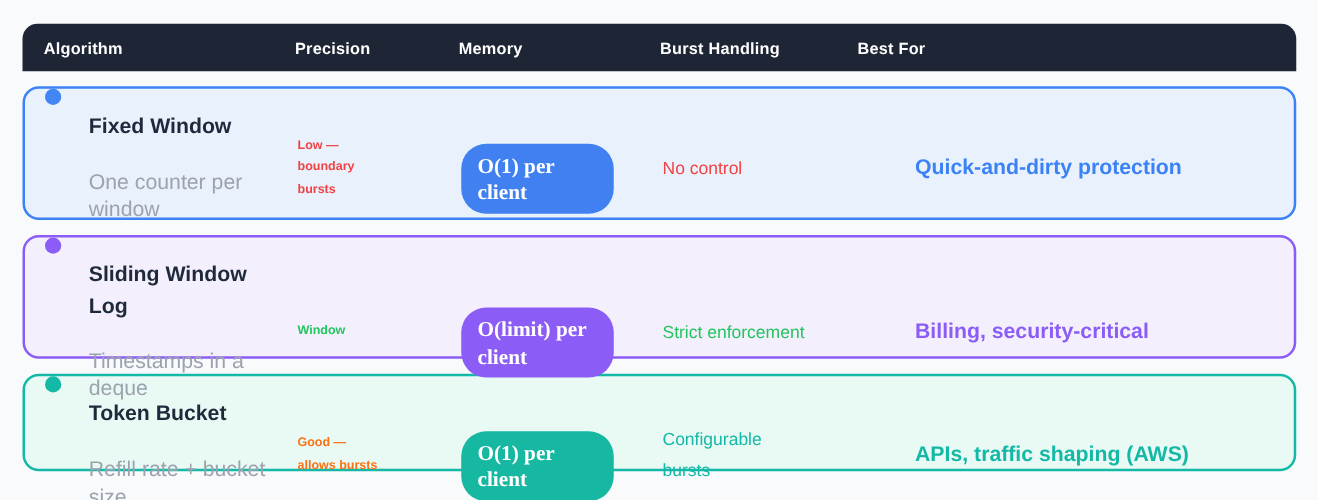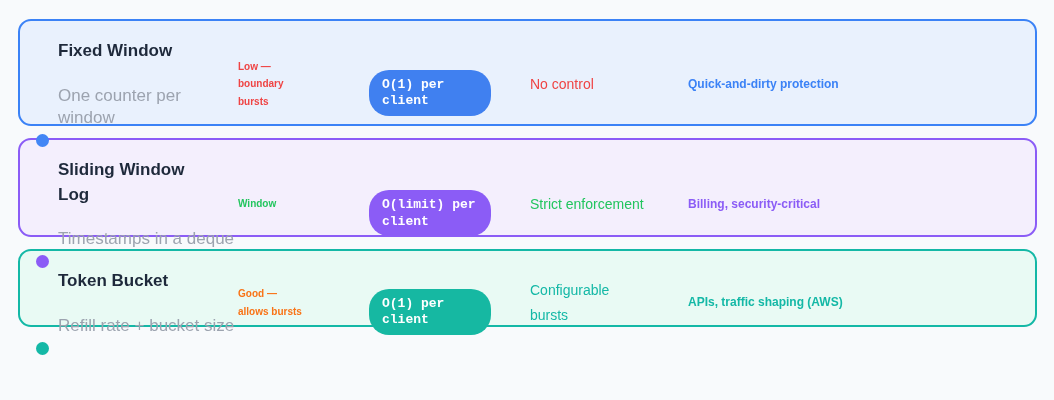"Algorithm" div.thead { html: none -> <div> <div>Algorithm</div> <div>Precision</div> <div>Memory</div> <div>Burst Handling</div> <div>Best For</div> </div> }
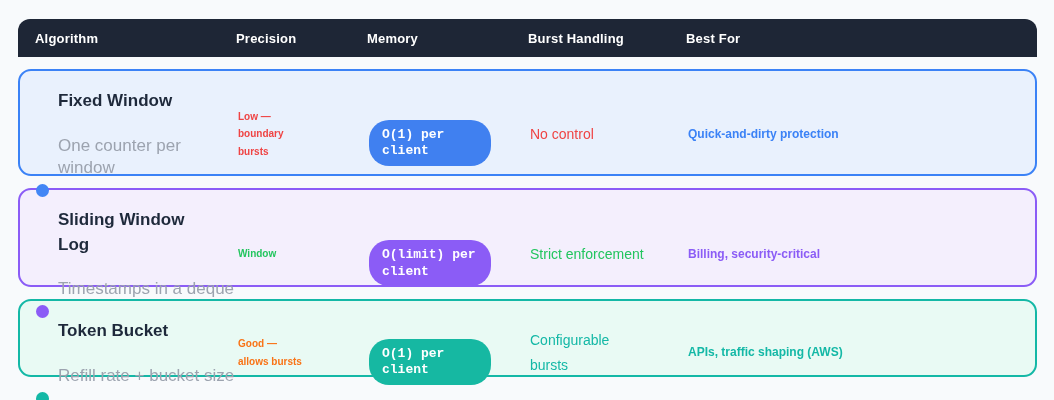"Fixed Window" .algo-cell { align-items: flex-end -> flex-start; gap: none -> 13px }
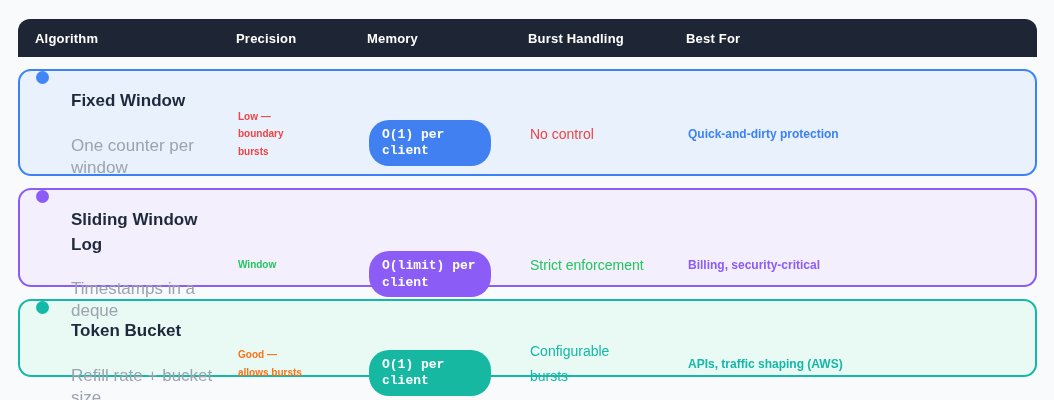"O(1) per" .pill { font-family: Liberation Mono, monospace -> Liberation Serif, serif; font-size: 13px -> 17px }
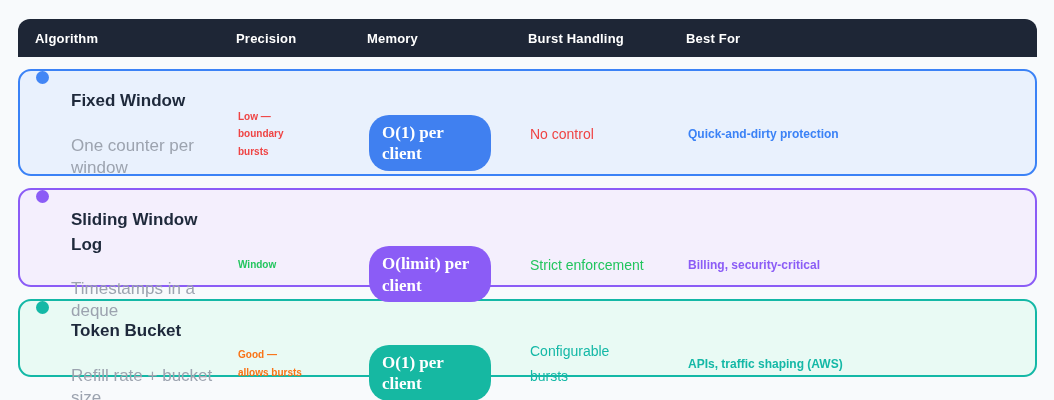"Quick-and-dirty protection" .best-cell { font-size: 12px -> 17px; margin-left: none -> 44px }
